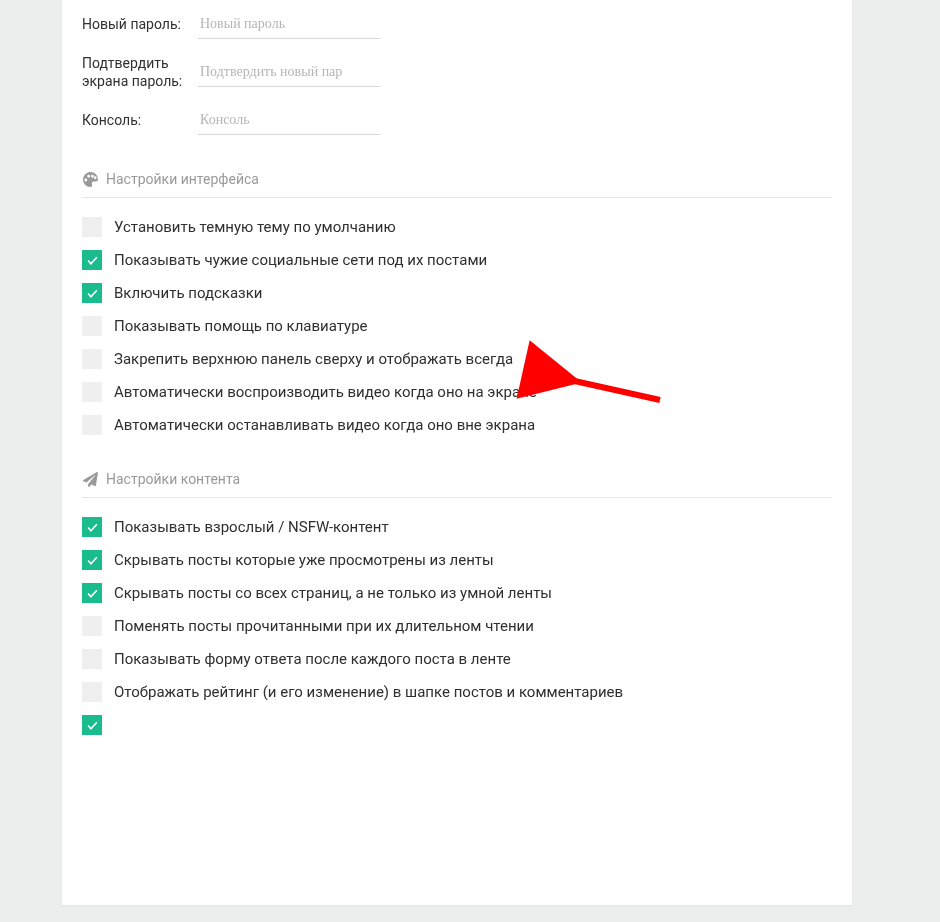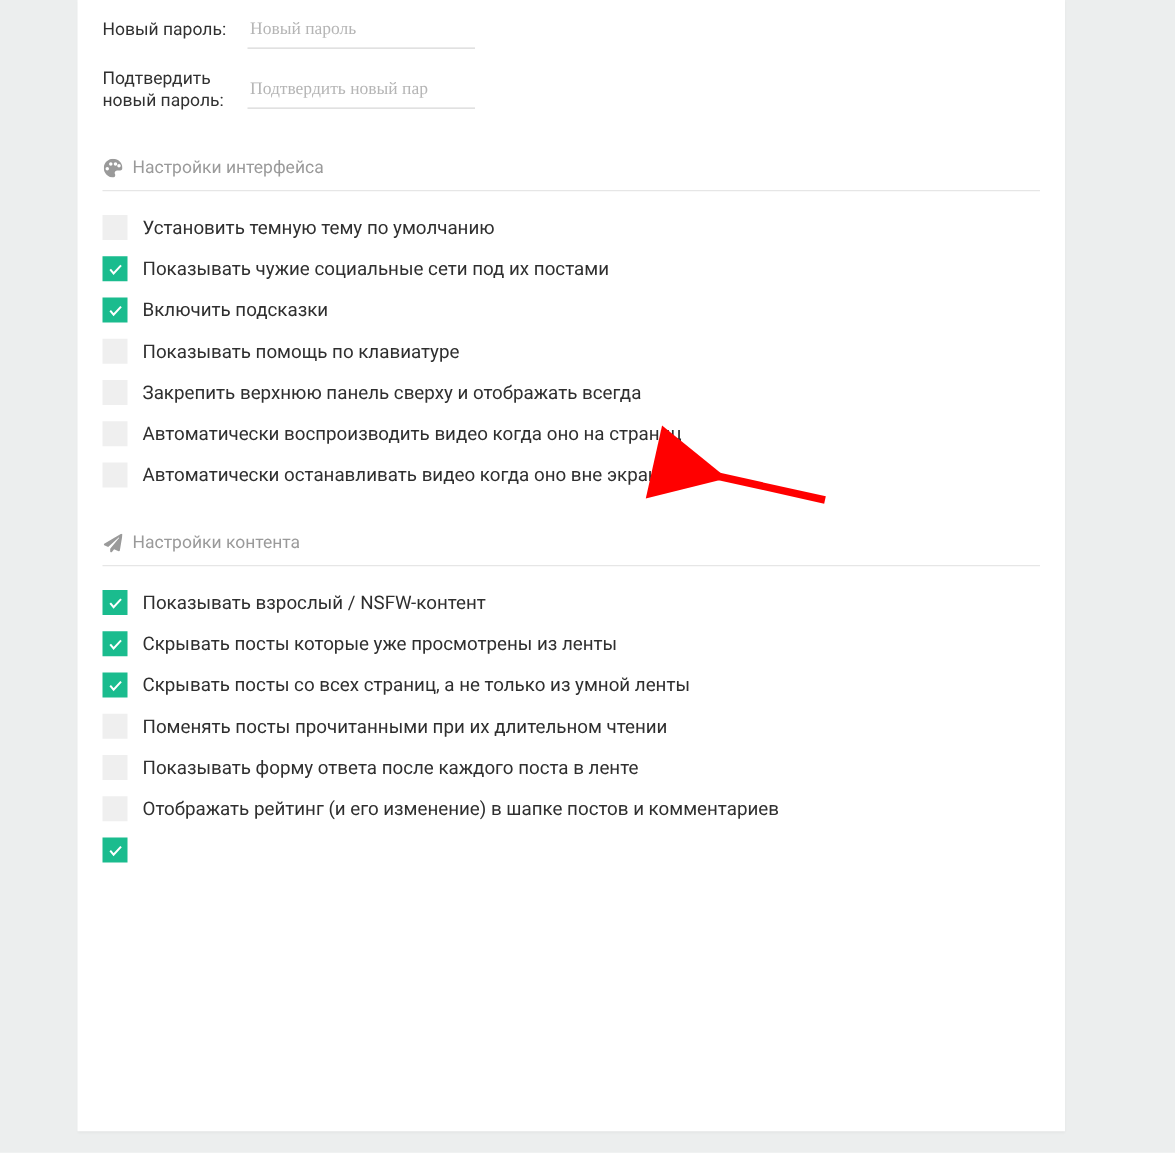"Подтвердить новый пароль:" div.form-label { text: новый -> экрана }
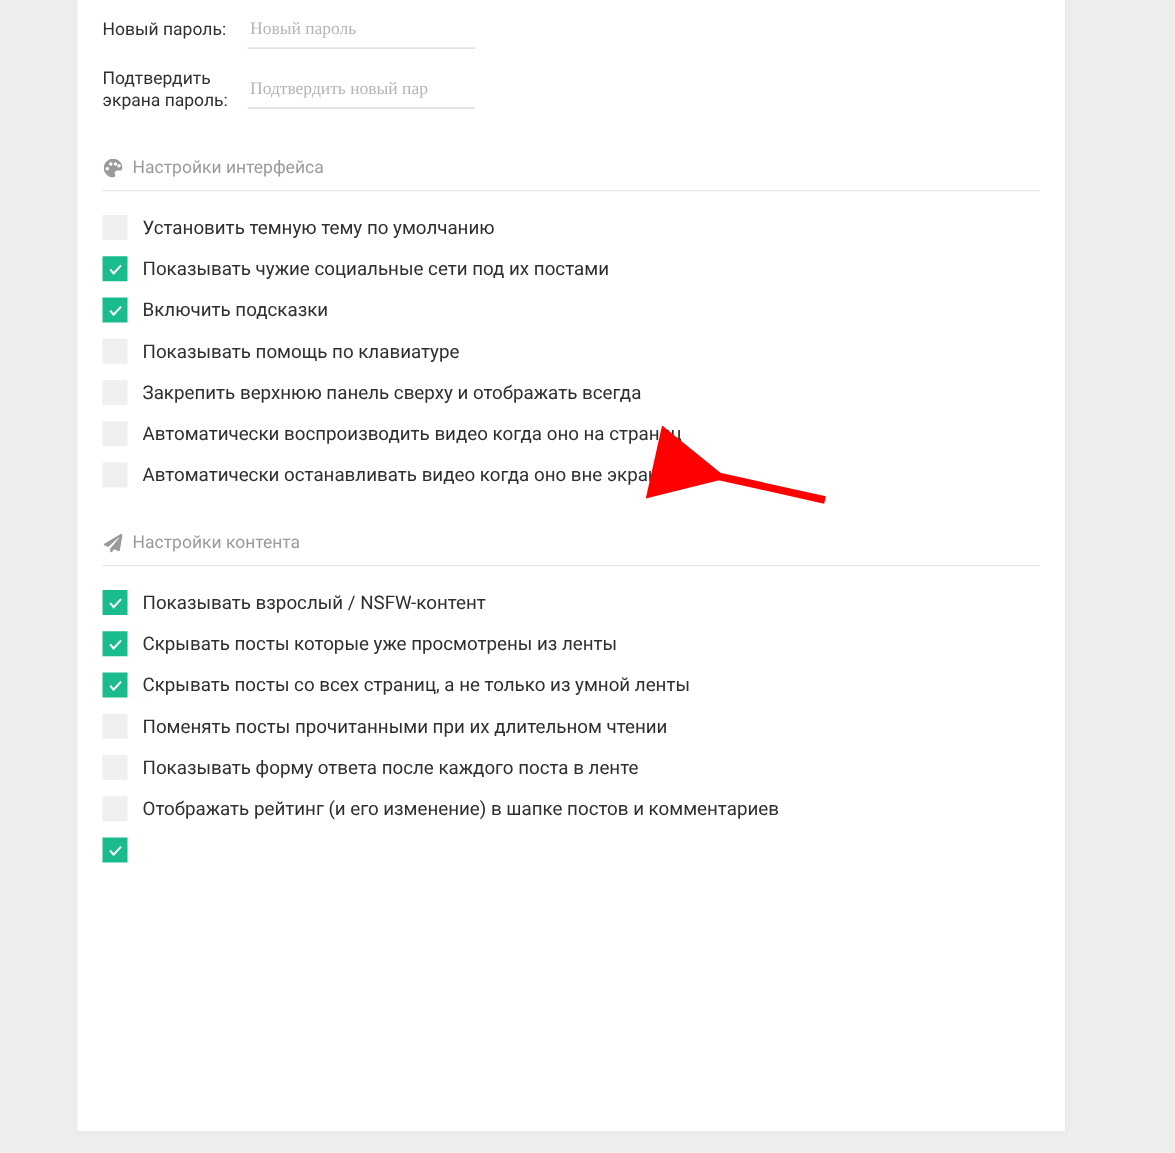"Консоль:" div.form-row { html: none -> <div> <div>Консоль:</div> <input> </div> }
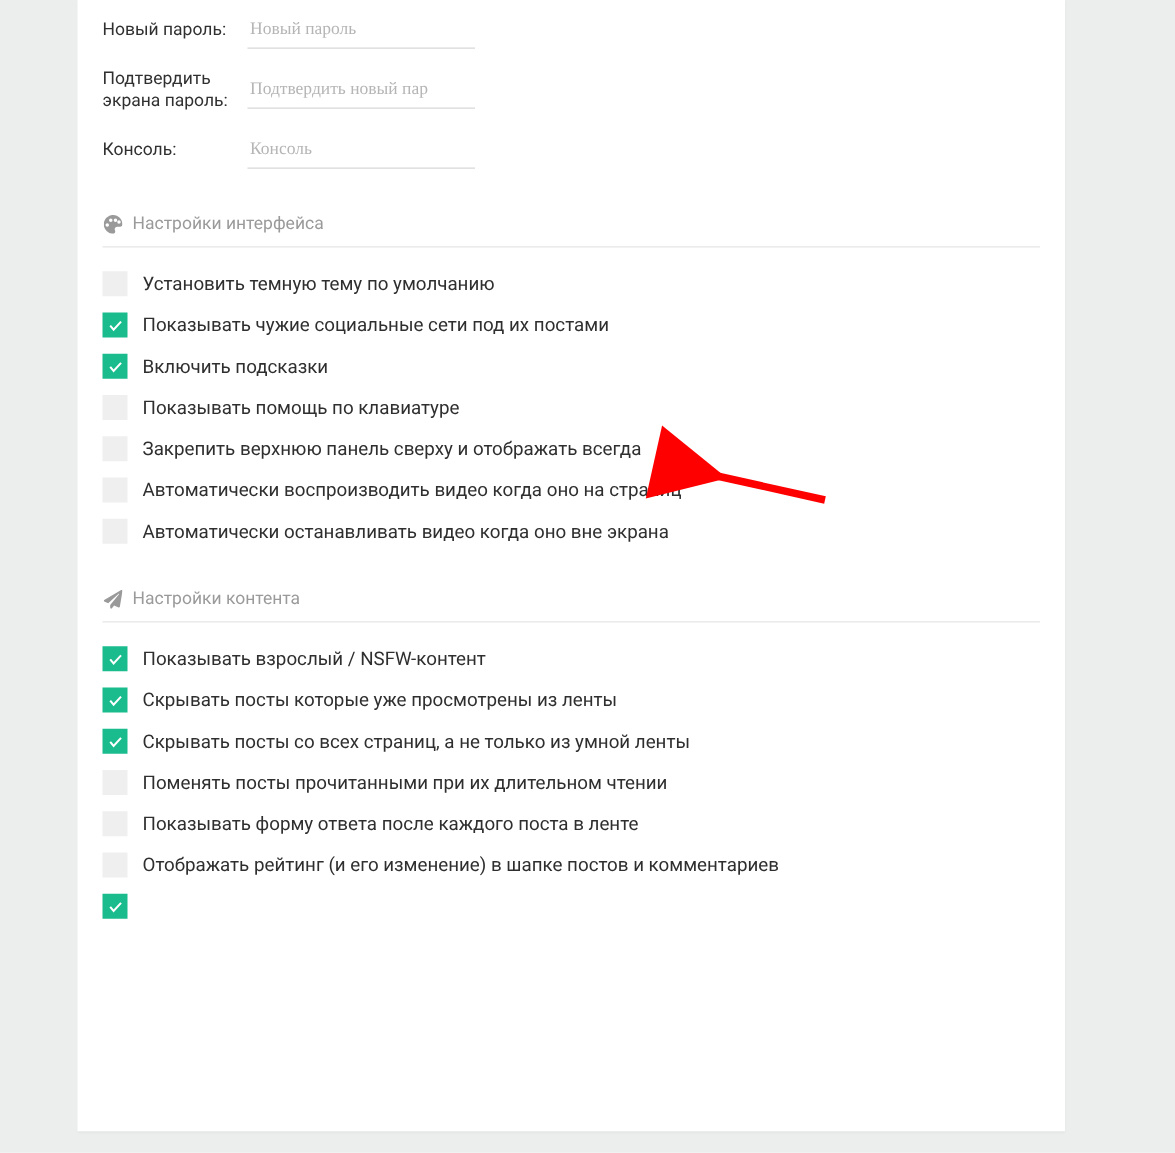"Автоматически воспроизводить видео когда" span.cb-label { text: страниц -> экране }
